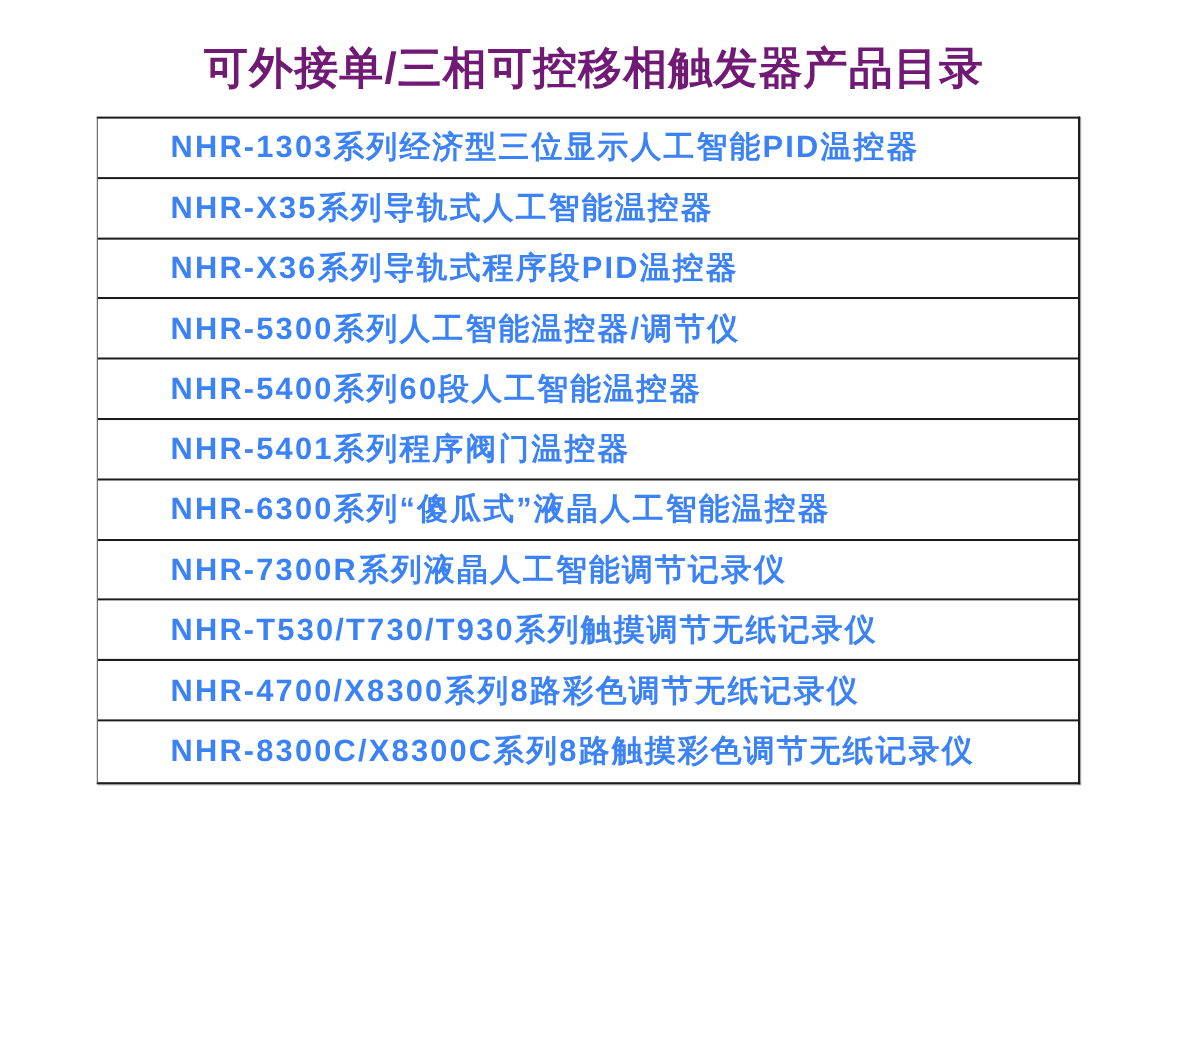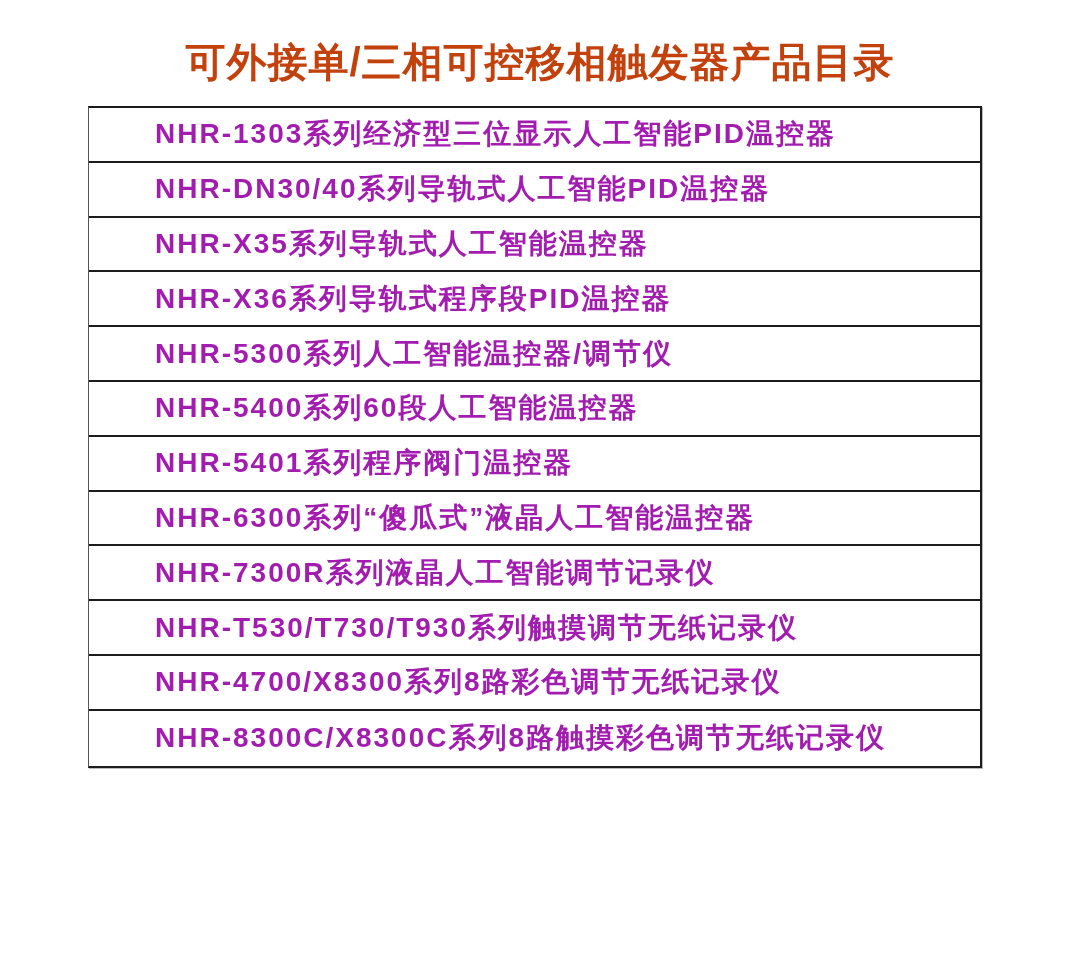"可外接单/三相可控移相触发器产品目录" .page-title { color: #c2410c -> #701a75 }
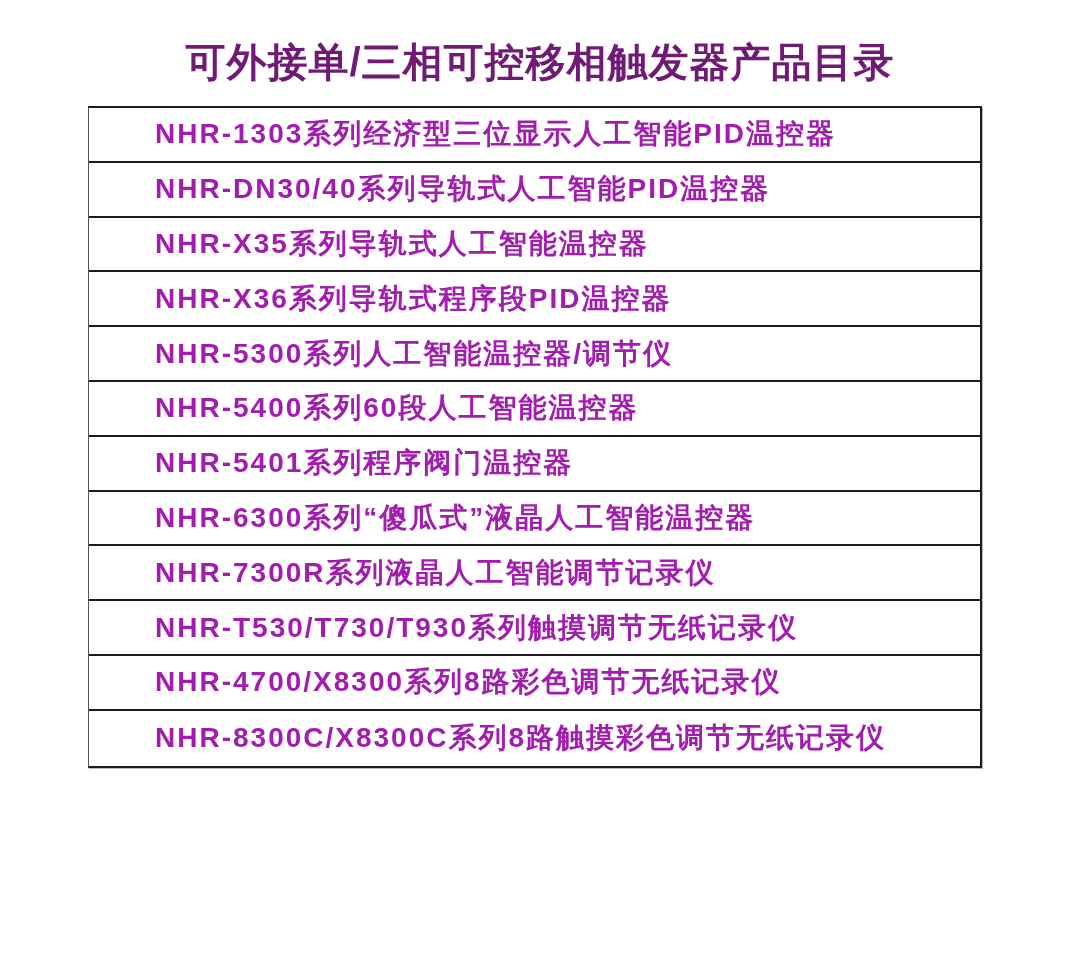"NHR-1303系列经济型三位显示人工智能PID温控器" .row-text { color: #a21caf -> #3b82f6 }
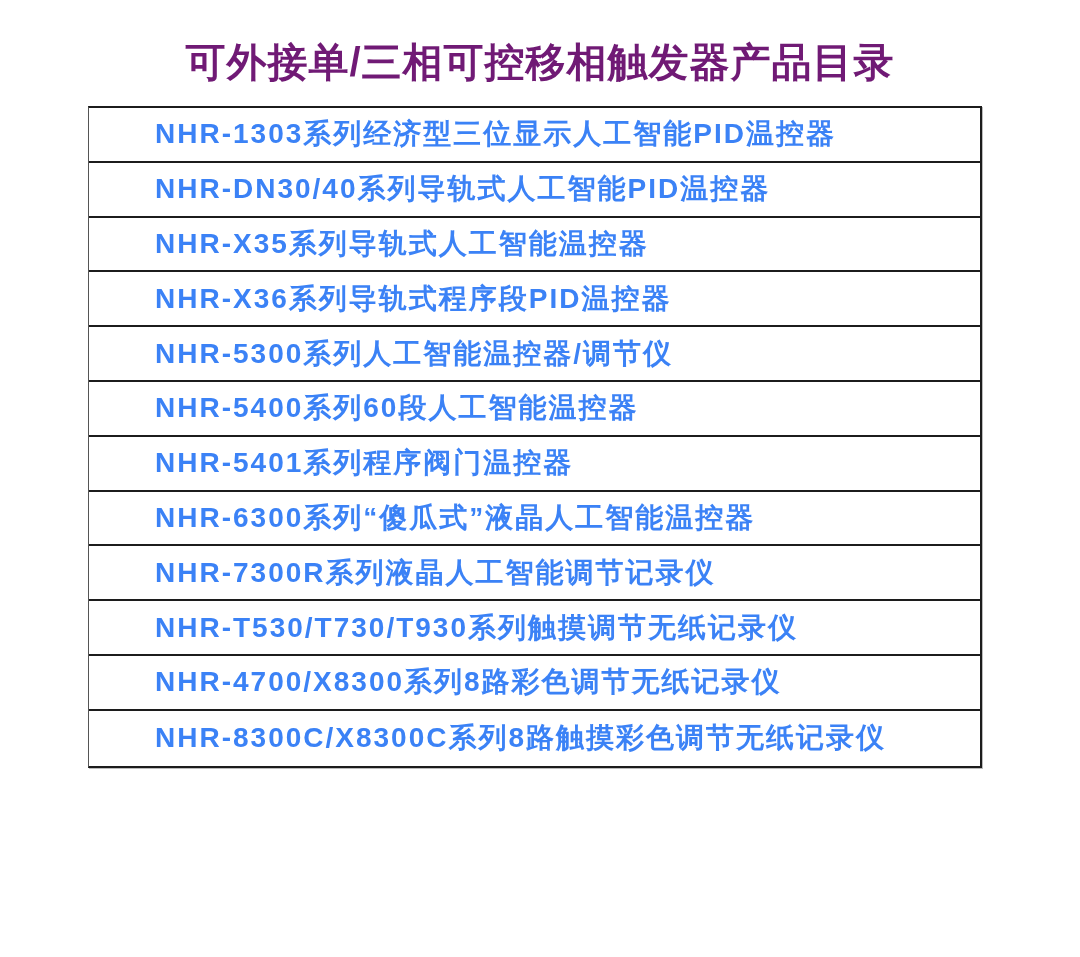"NHR-DN30/40系列导轨式人工智能PID温控器" div.catalog-row { html: <div> <span>NHR-DN30/40系列导轨式人工智能PID温控器</span> </div> -> none }
